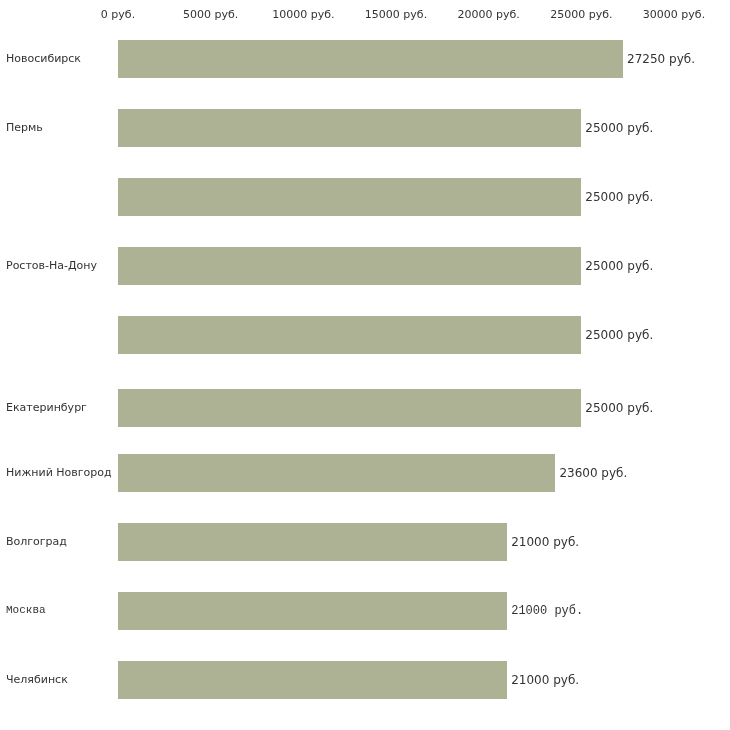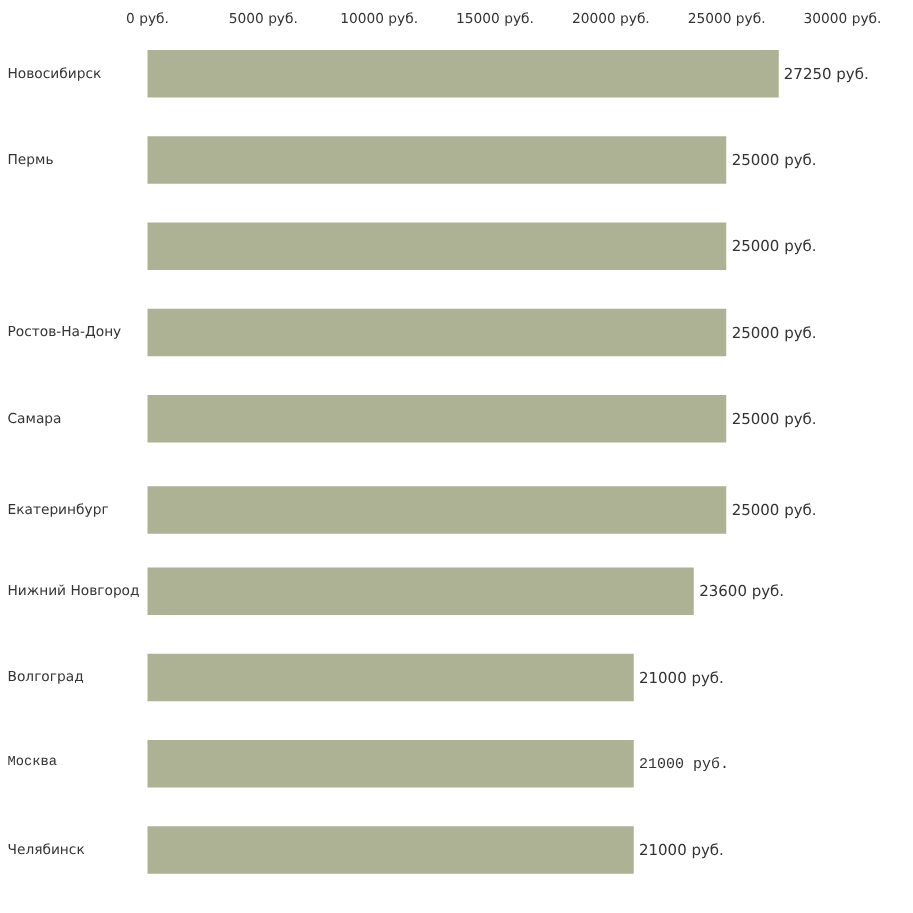"Самара" div.cat-wrap { html: <div> <div>Самара</div> </div> -> none }
